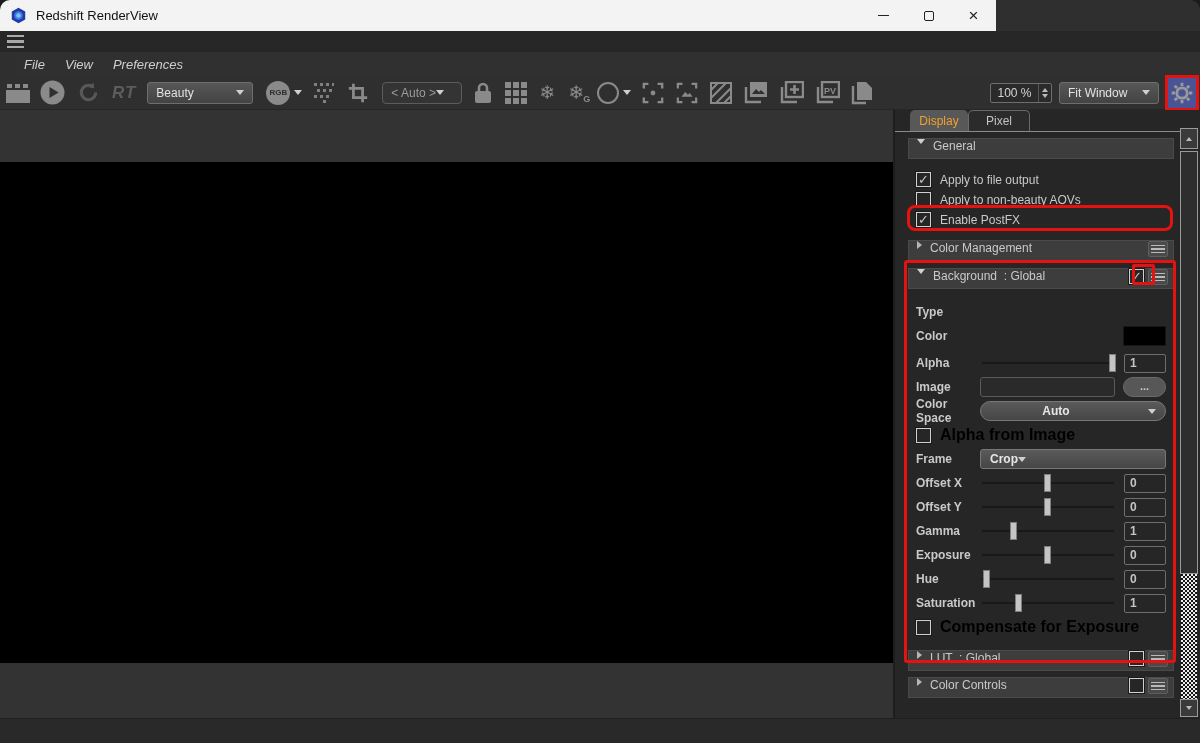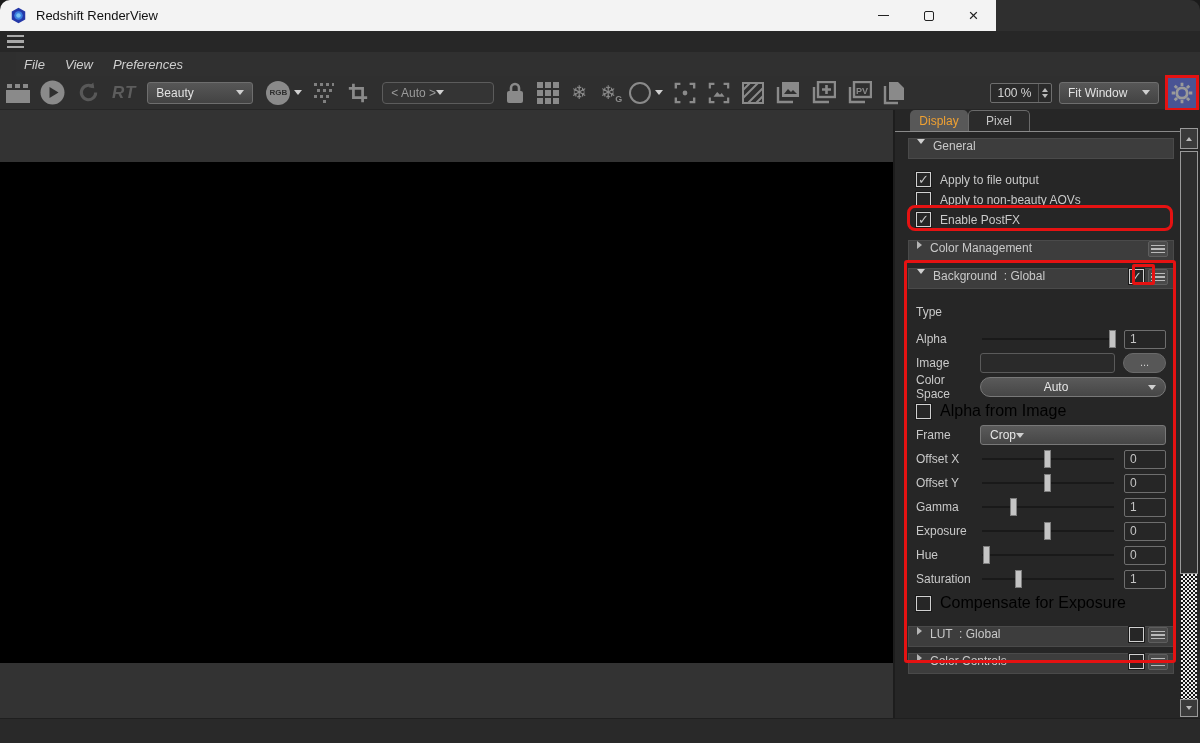"< Auto >" .auto-dd { width: 112px -> 80px }
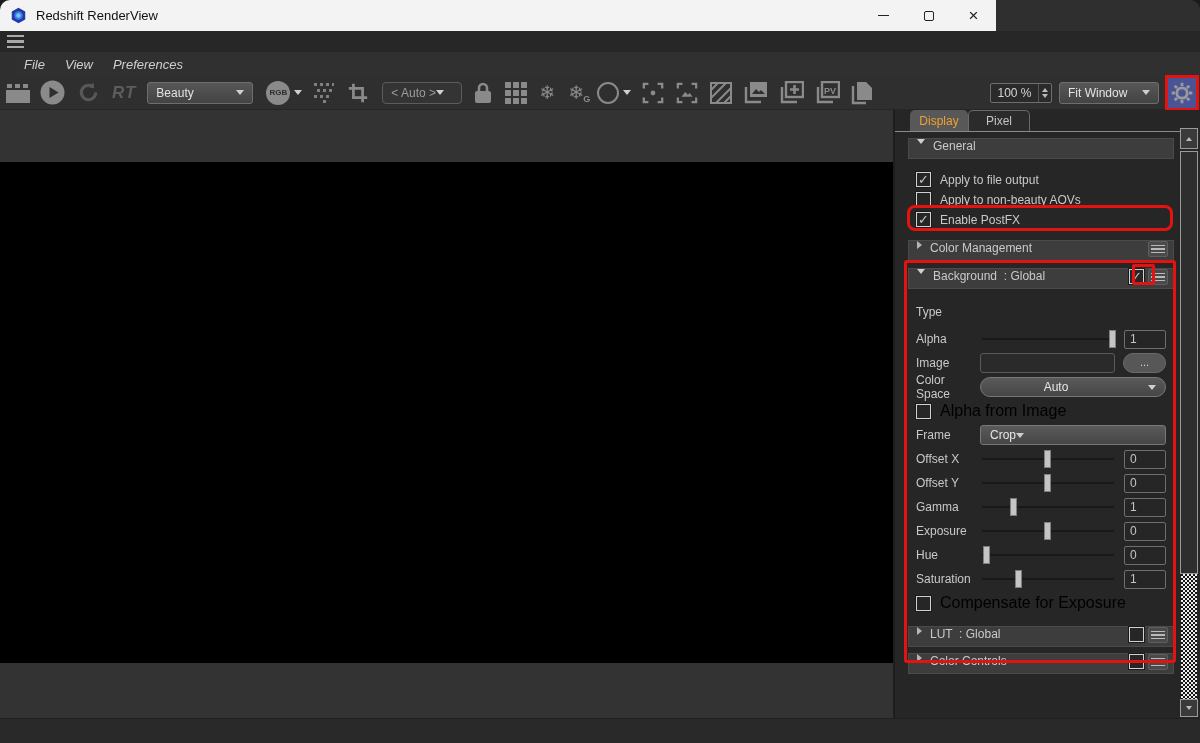"Type" .bgrows { font-weight: none -> bold }
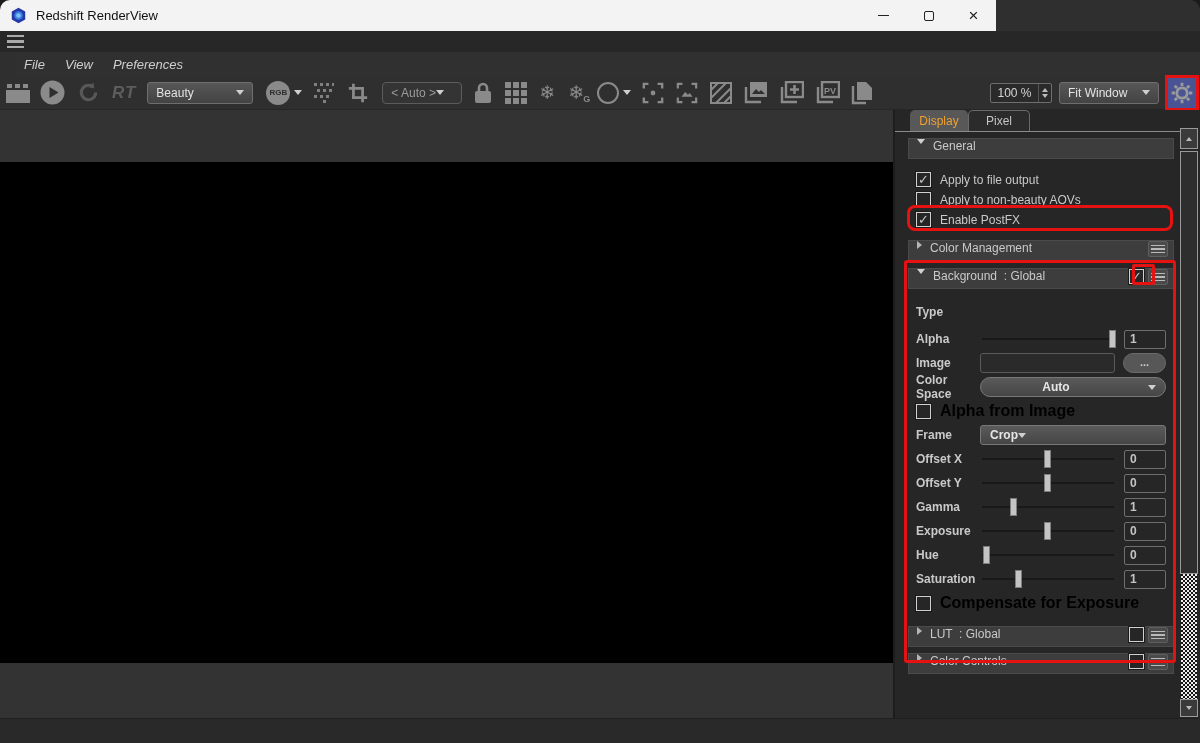"Color" div.prow { html: none -> <div> <span>Color</span> <span></span> <span></span> </div> }
